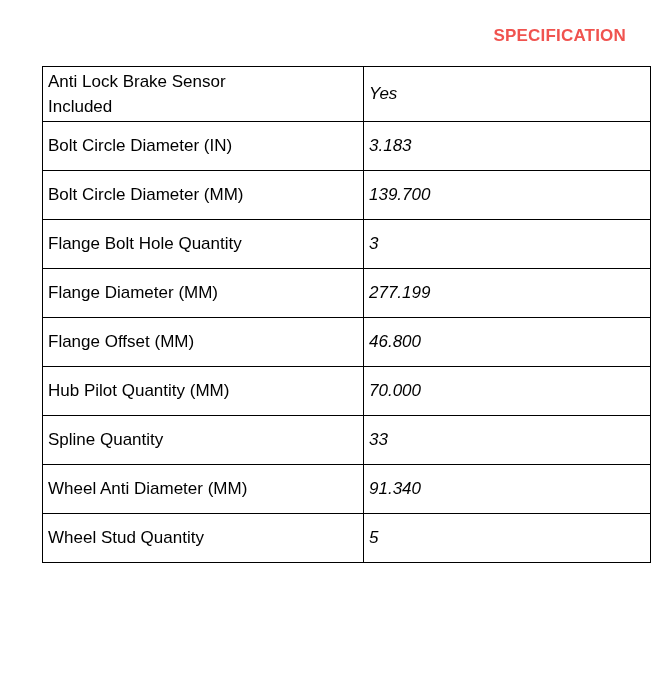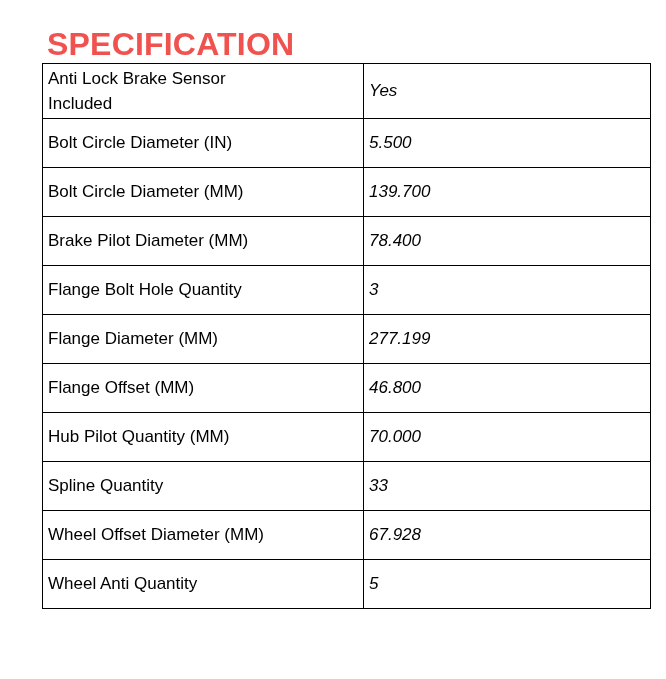"SPECIFICATION" .page-title { font-size: 32px -> 17px; text-align: none -> right }
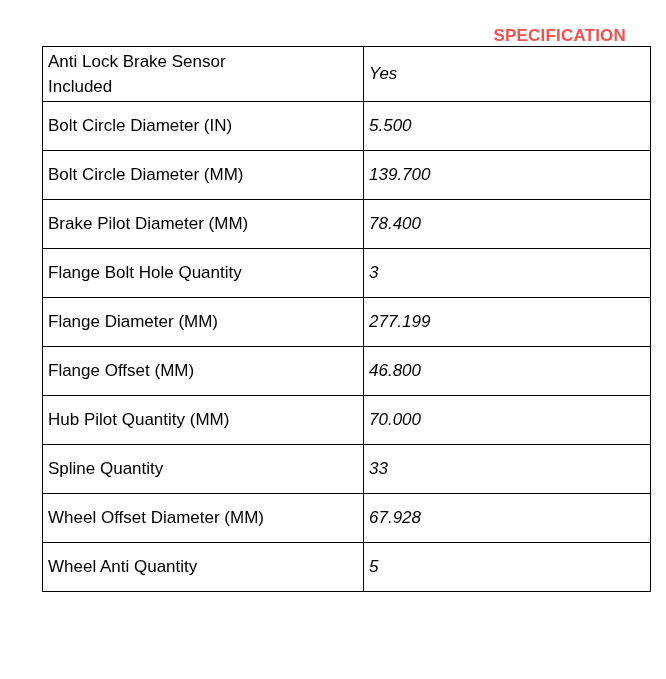"Anti Lock Brake Sensor" table.spec-table { margin-top: none -> 20px }
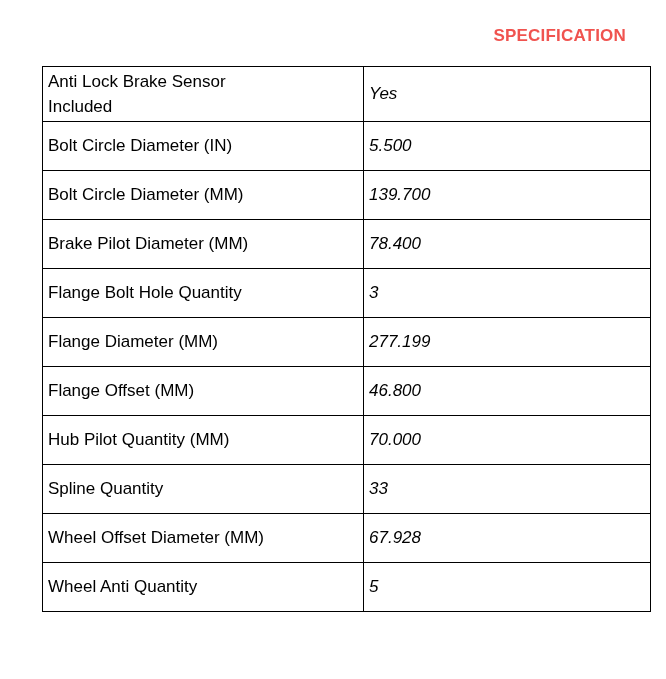"5.500" td.value-cell { text: 5.500 -> 3.183 }
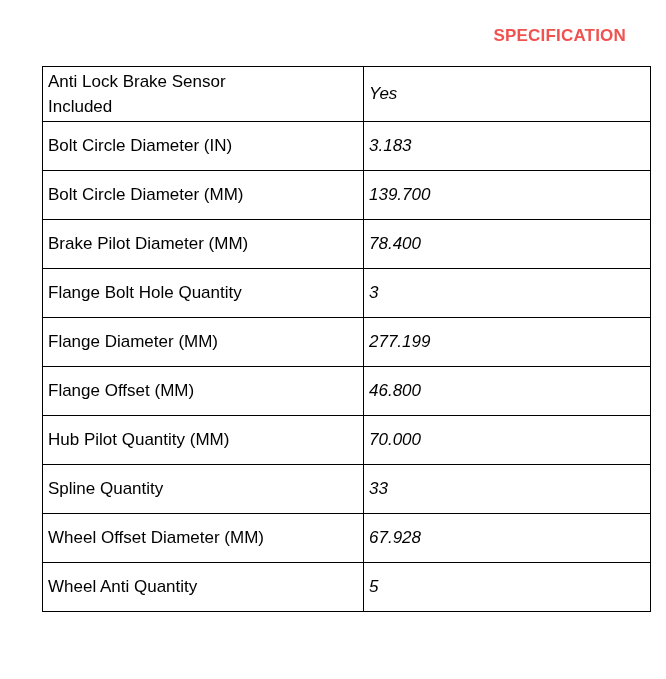"Brake Pilot Diameter (MM)" tr { html: <tr> <td>Brake Pilot Diameter (MM)</td> <td>78.400</td> </tr> -> none }
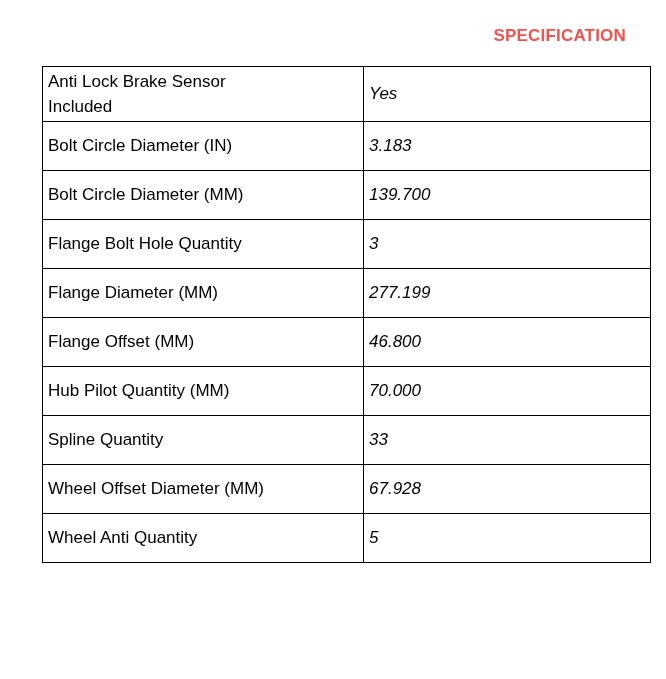"Wheel Offset Diameter (MM)" td.label-cell { text: Offset -> Anti }
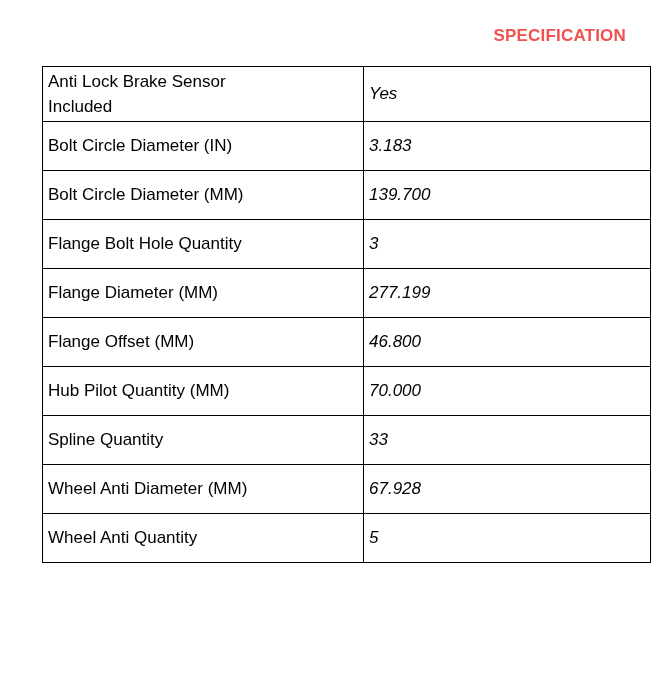"67.928" td.value-cell { text: 67.928 -> 91.340 }
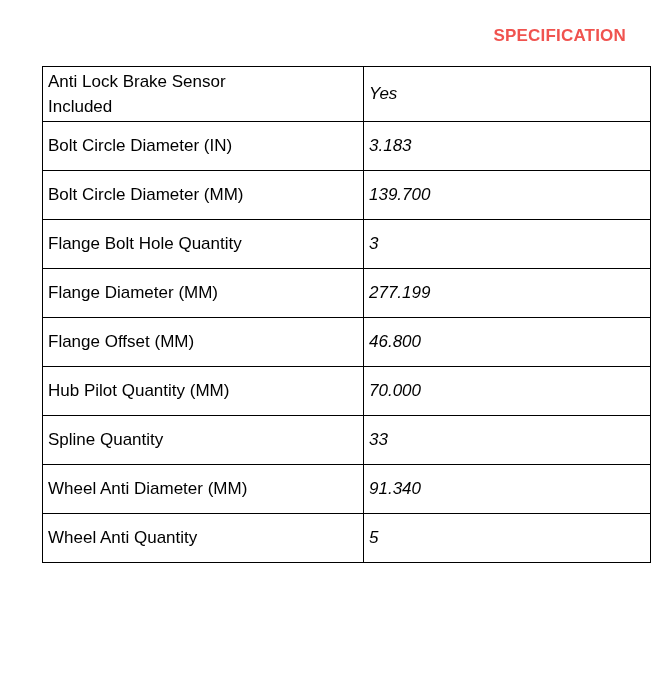"Wheel Anti Quantity" td.label-cell { text: Anti -> Stud }
